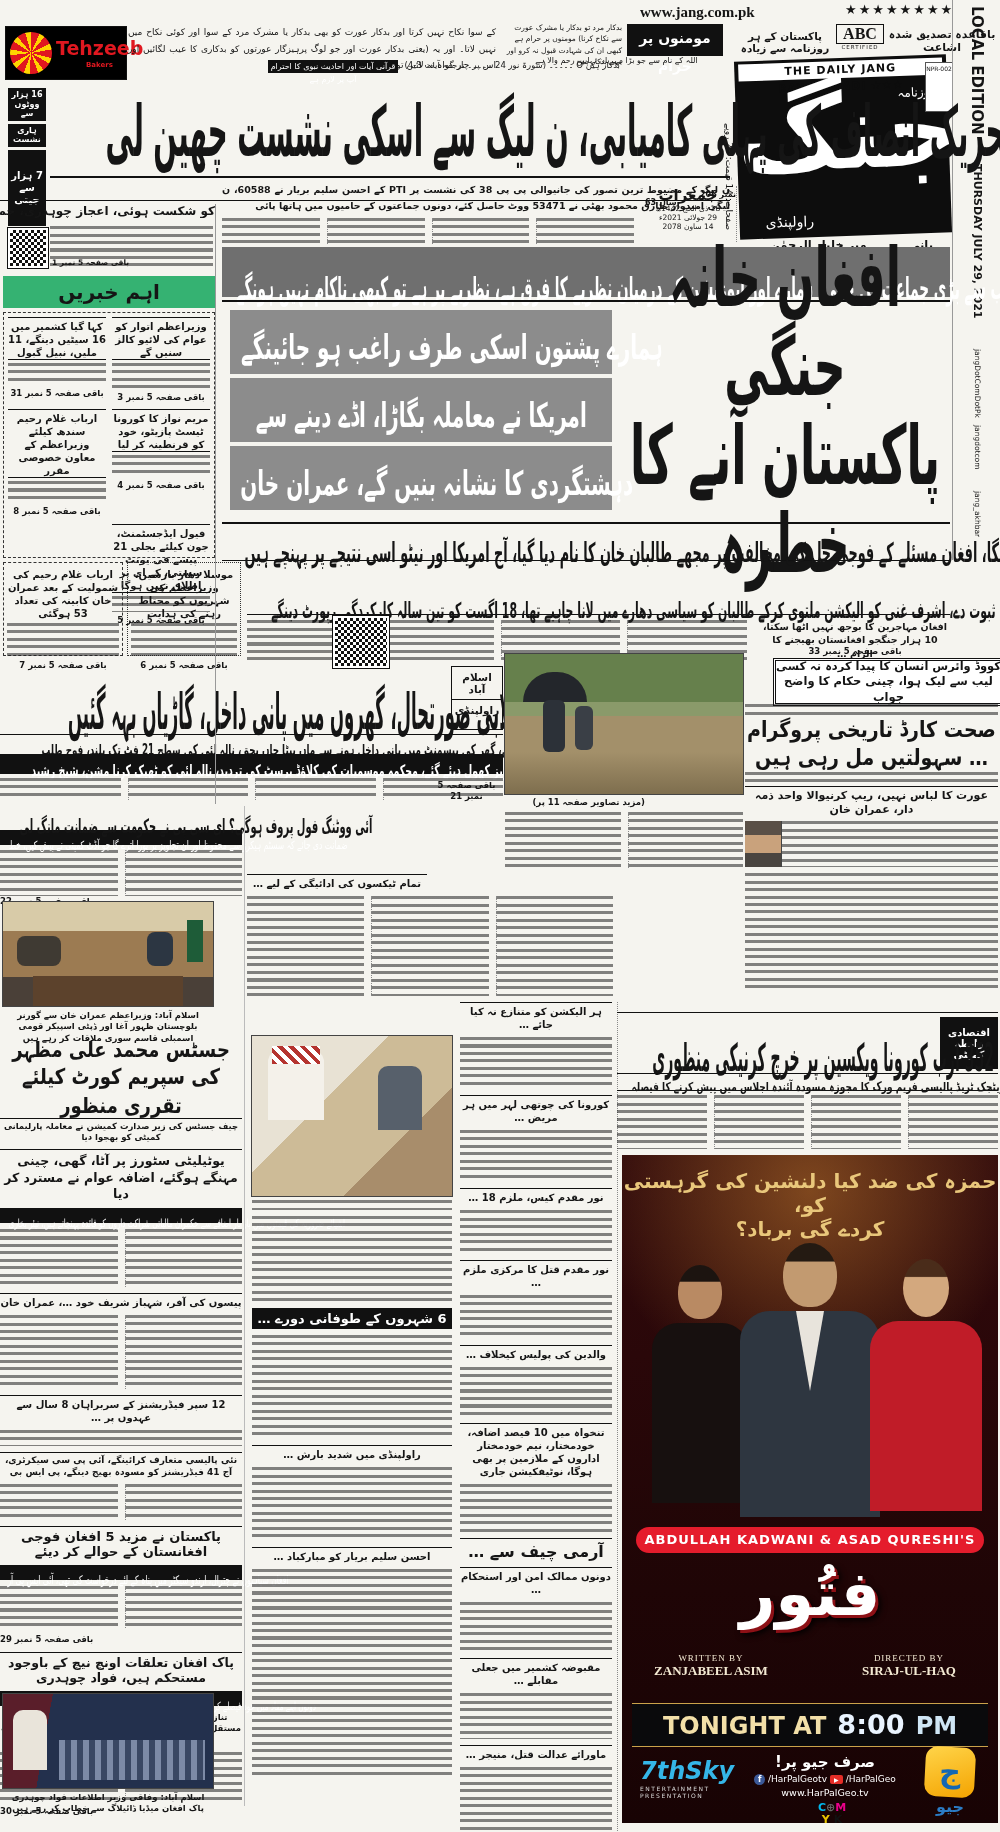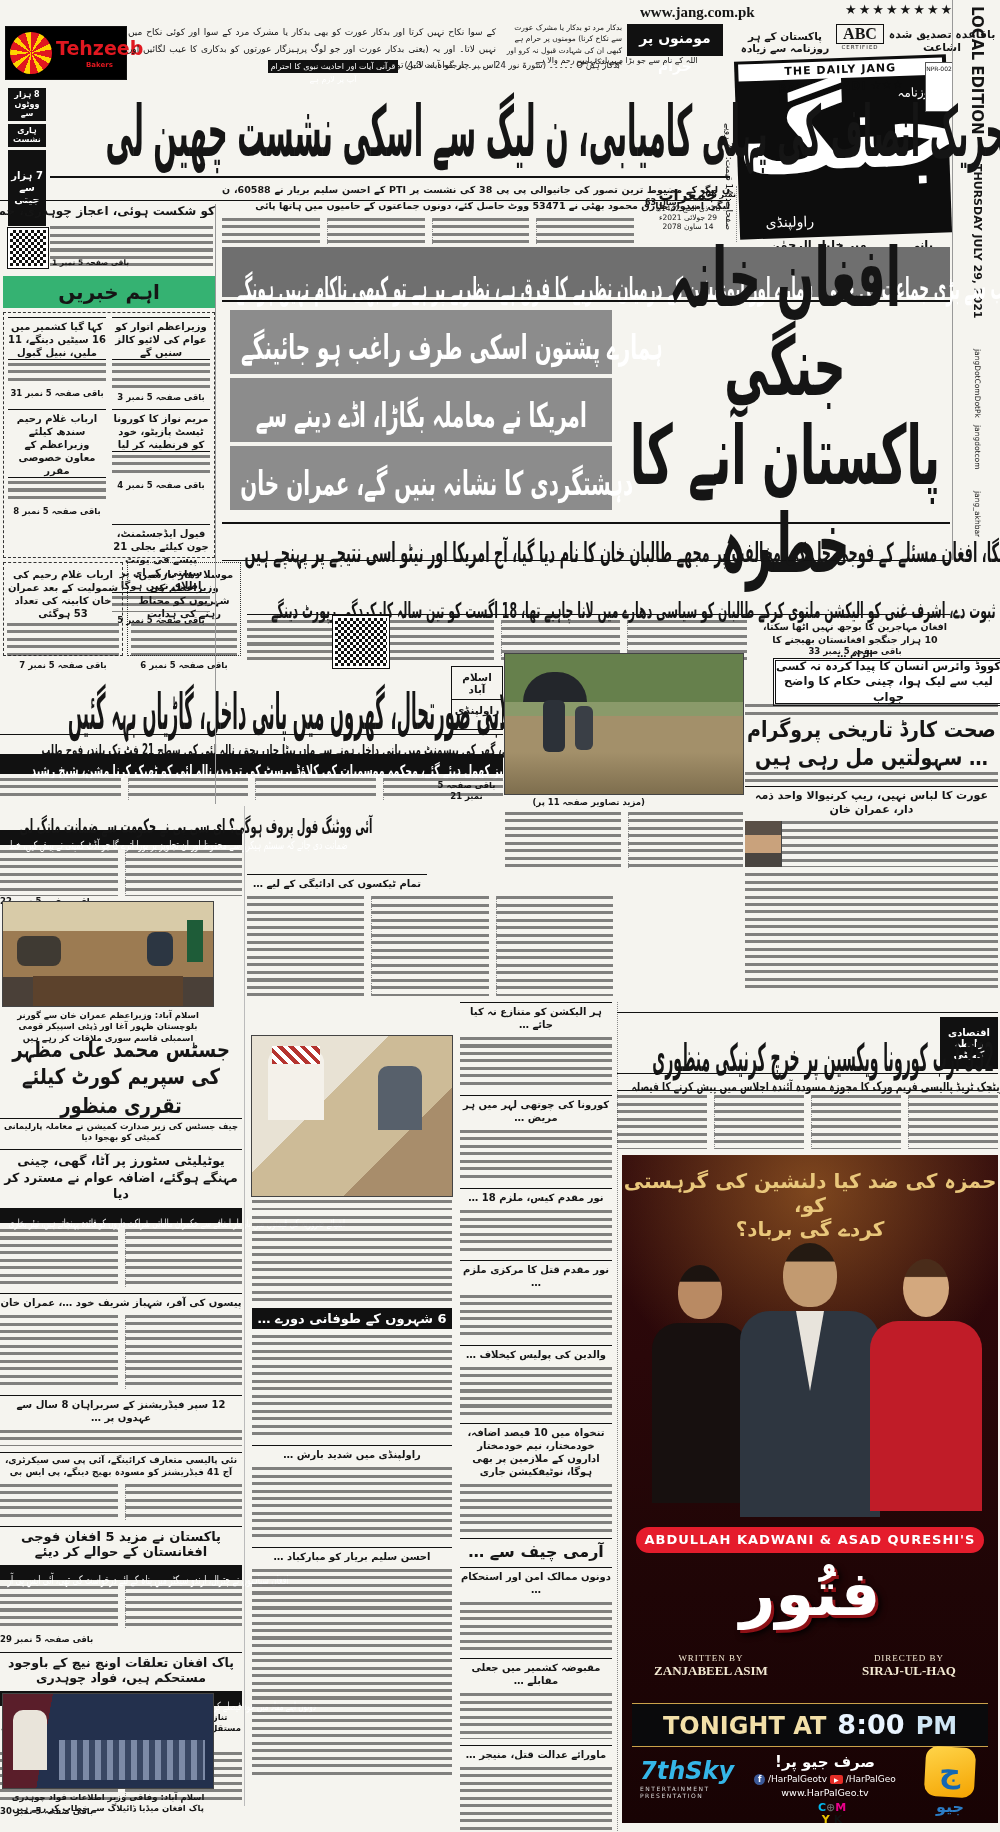"8 ہزار ووٹوں سے" div.band { text: 8 -> 16 }
